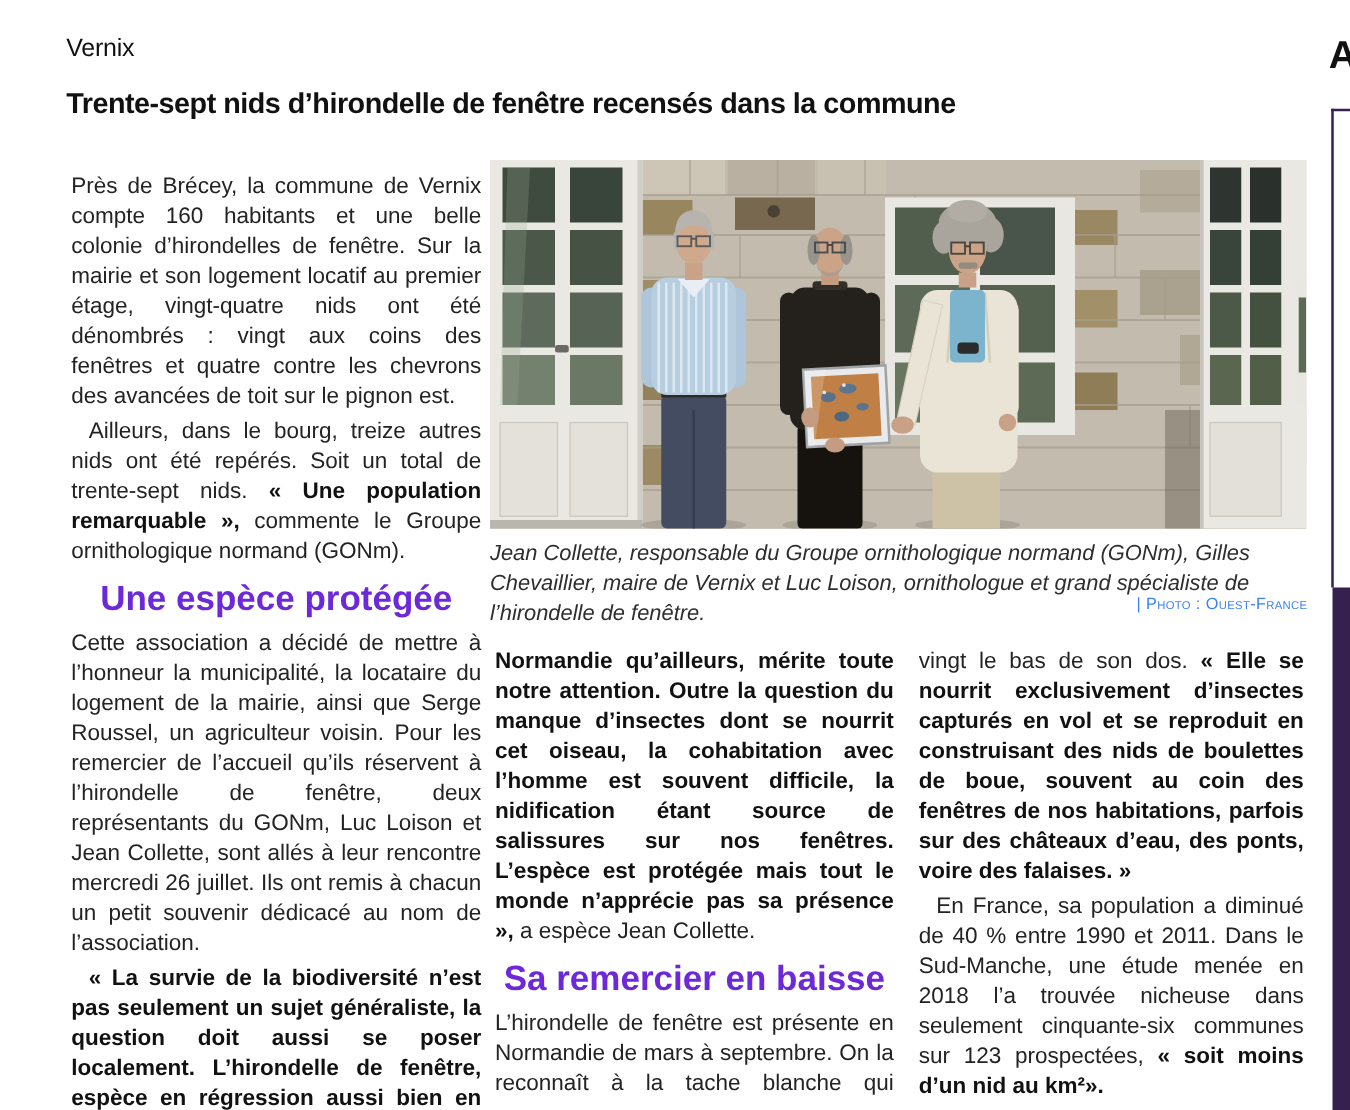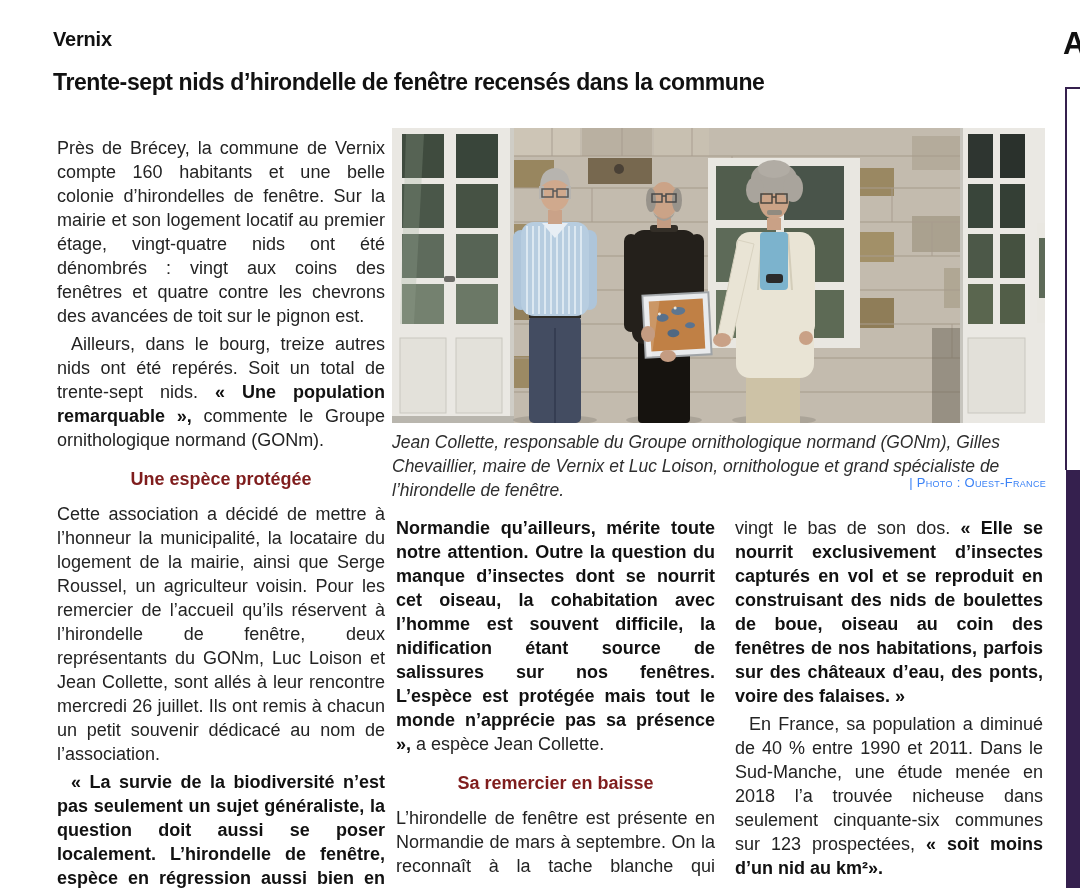"Vernix" .section-label { font-weight: bold -> normal }
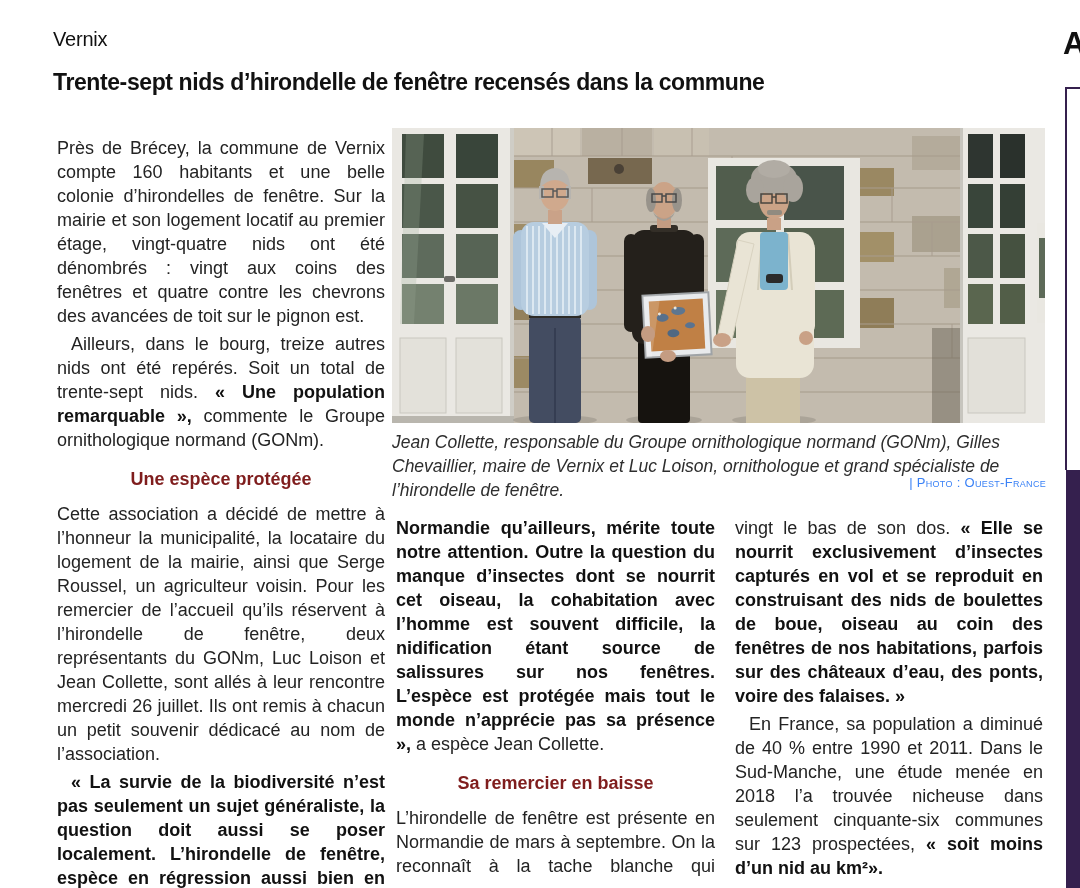"Une espèce protégée" .subhead { color: #7f1d1d -> #6d28d9; font-size: 18px -> 28px }
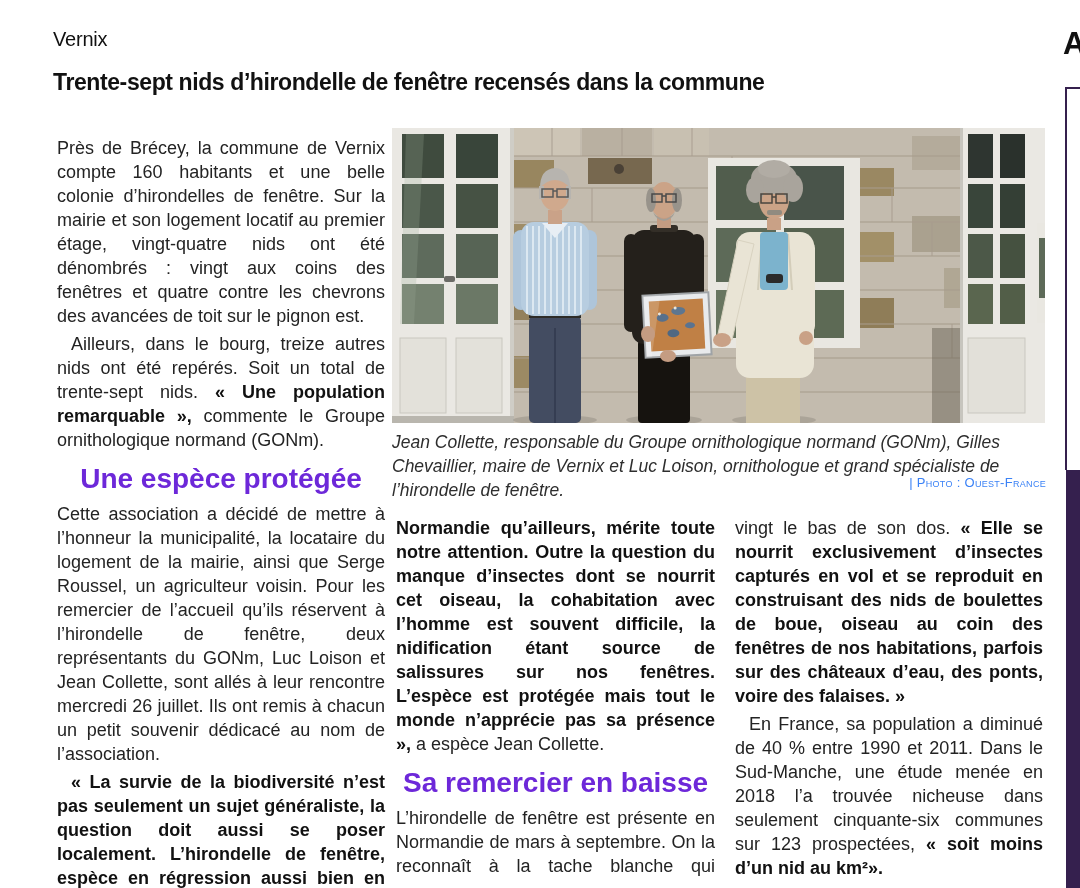"« Elle se nourrit exclusivement" b { text: oiseau -> souvent }
